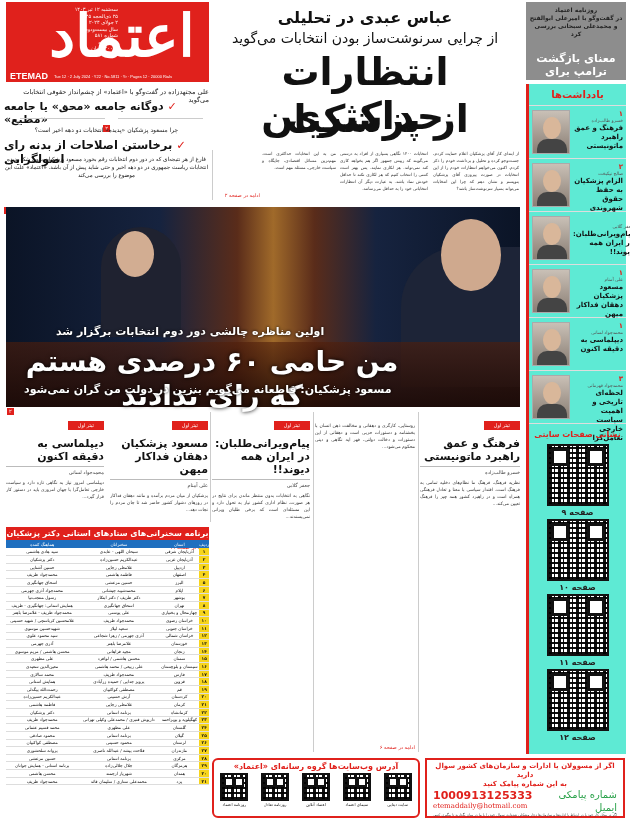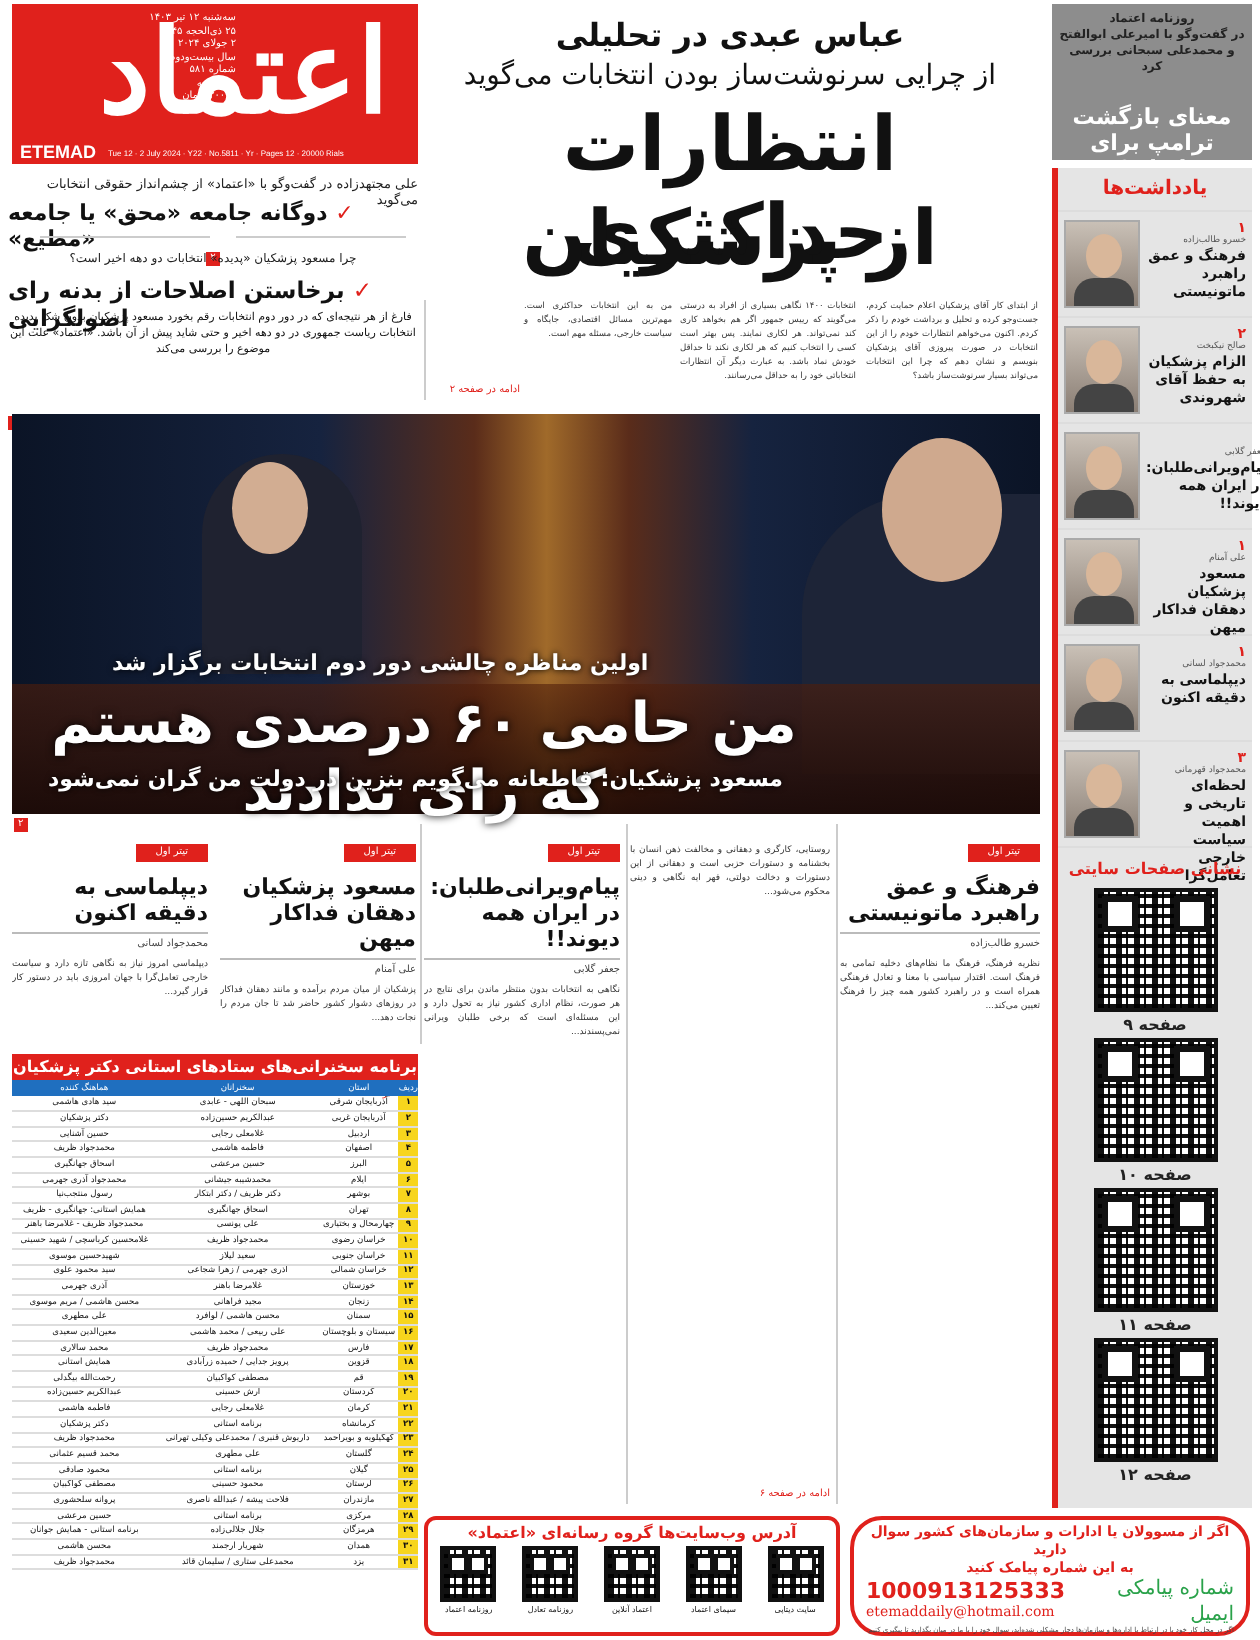"یادداشت‌ها" #sidebar { background: #e5e5e5 -> #5eead4 }
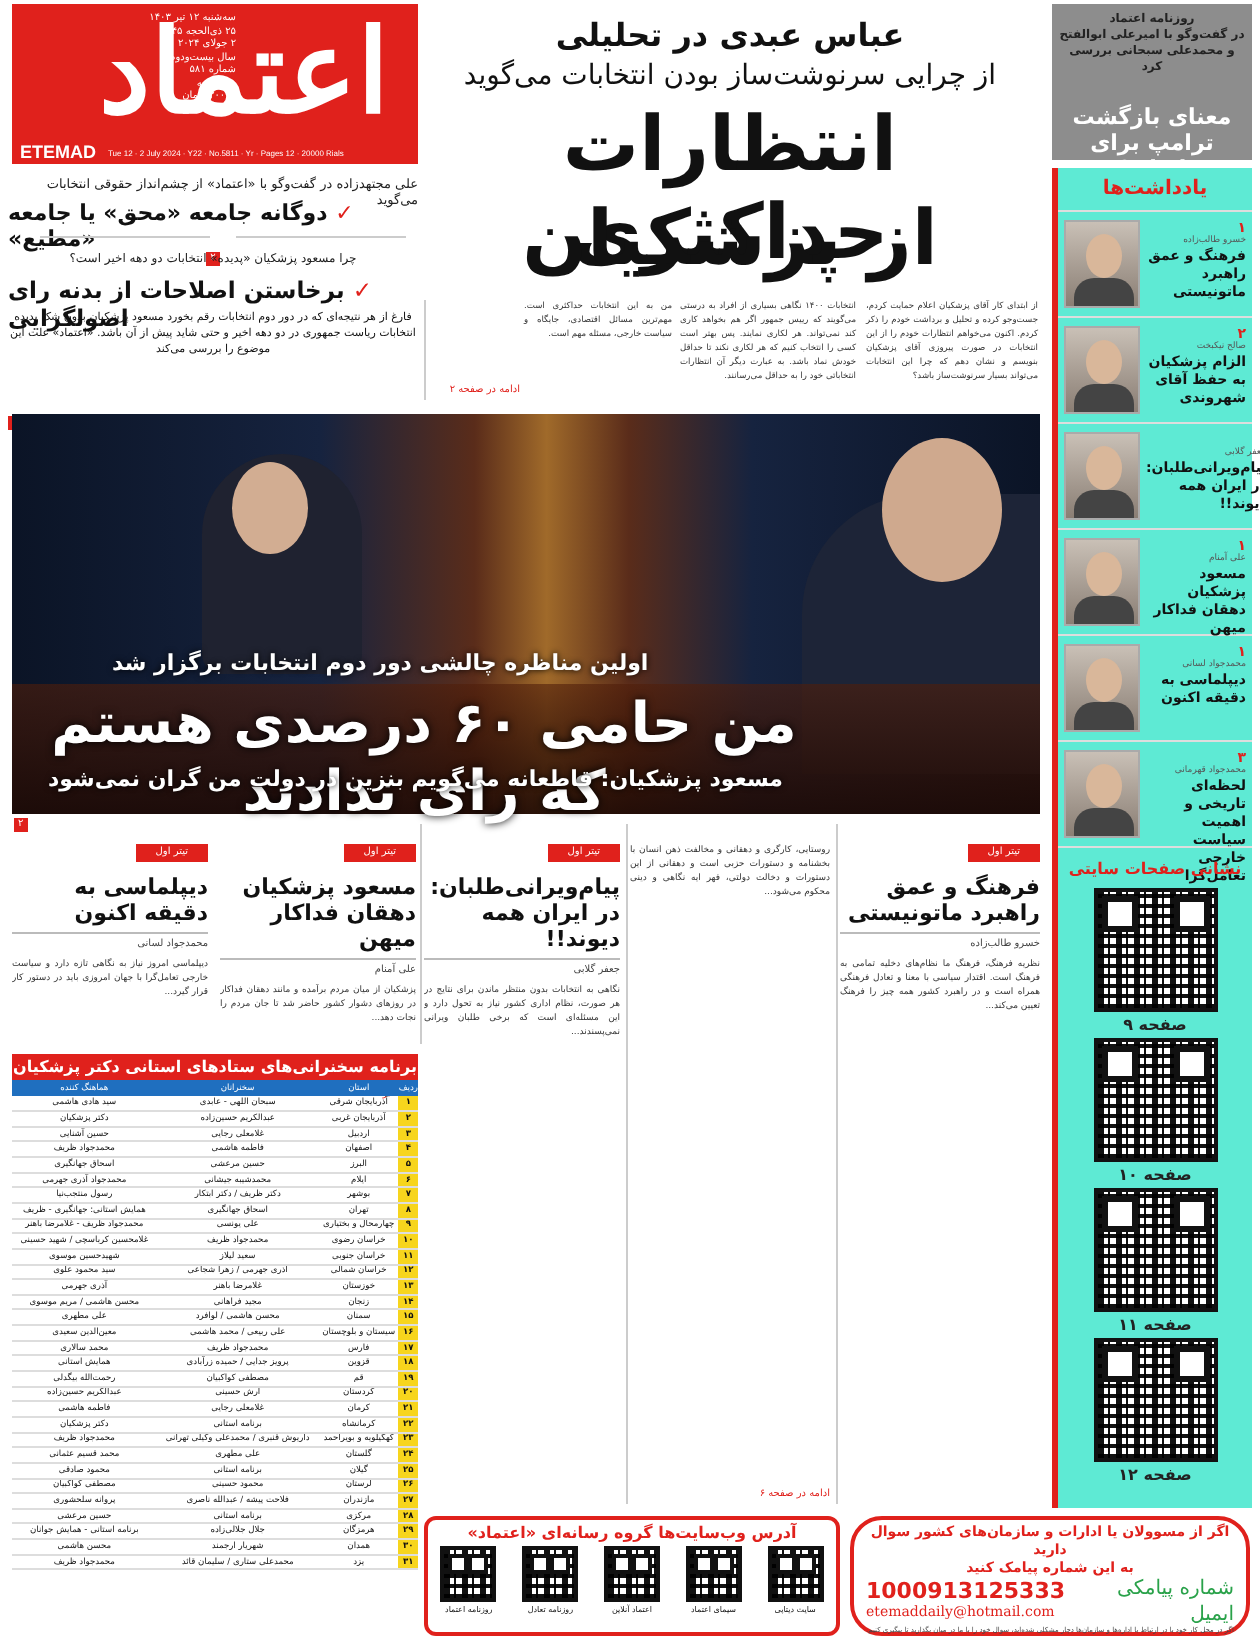"الزام پزشکیان به حفظ آقای" div.title { text: آقای -> حقوق }
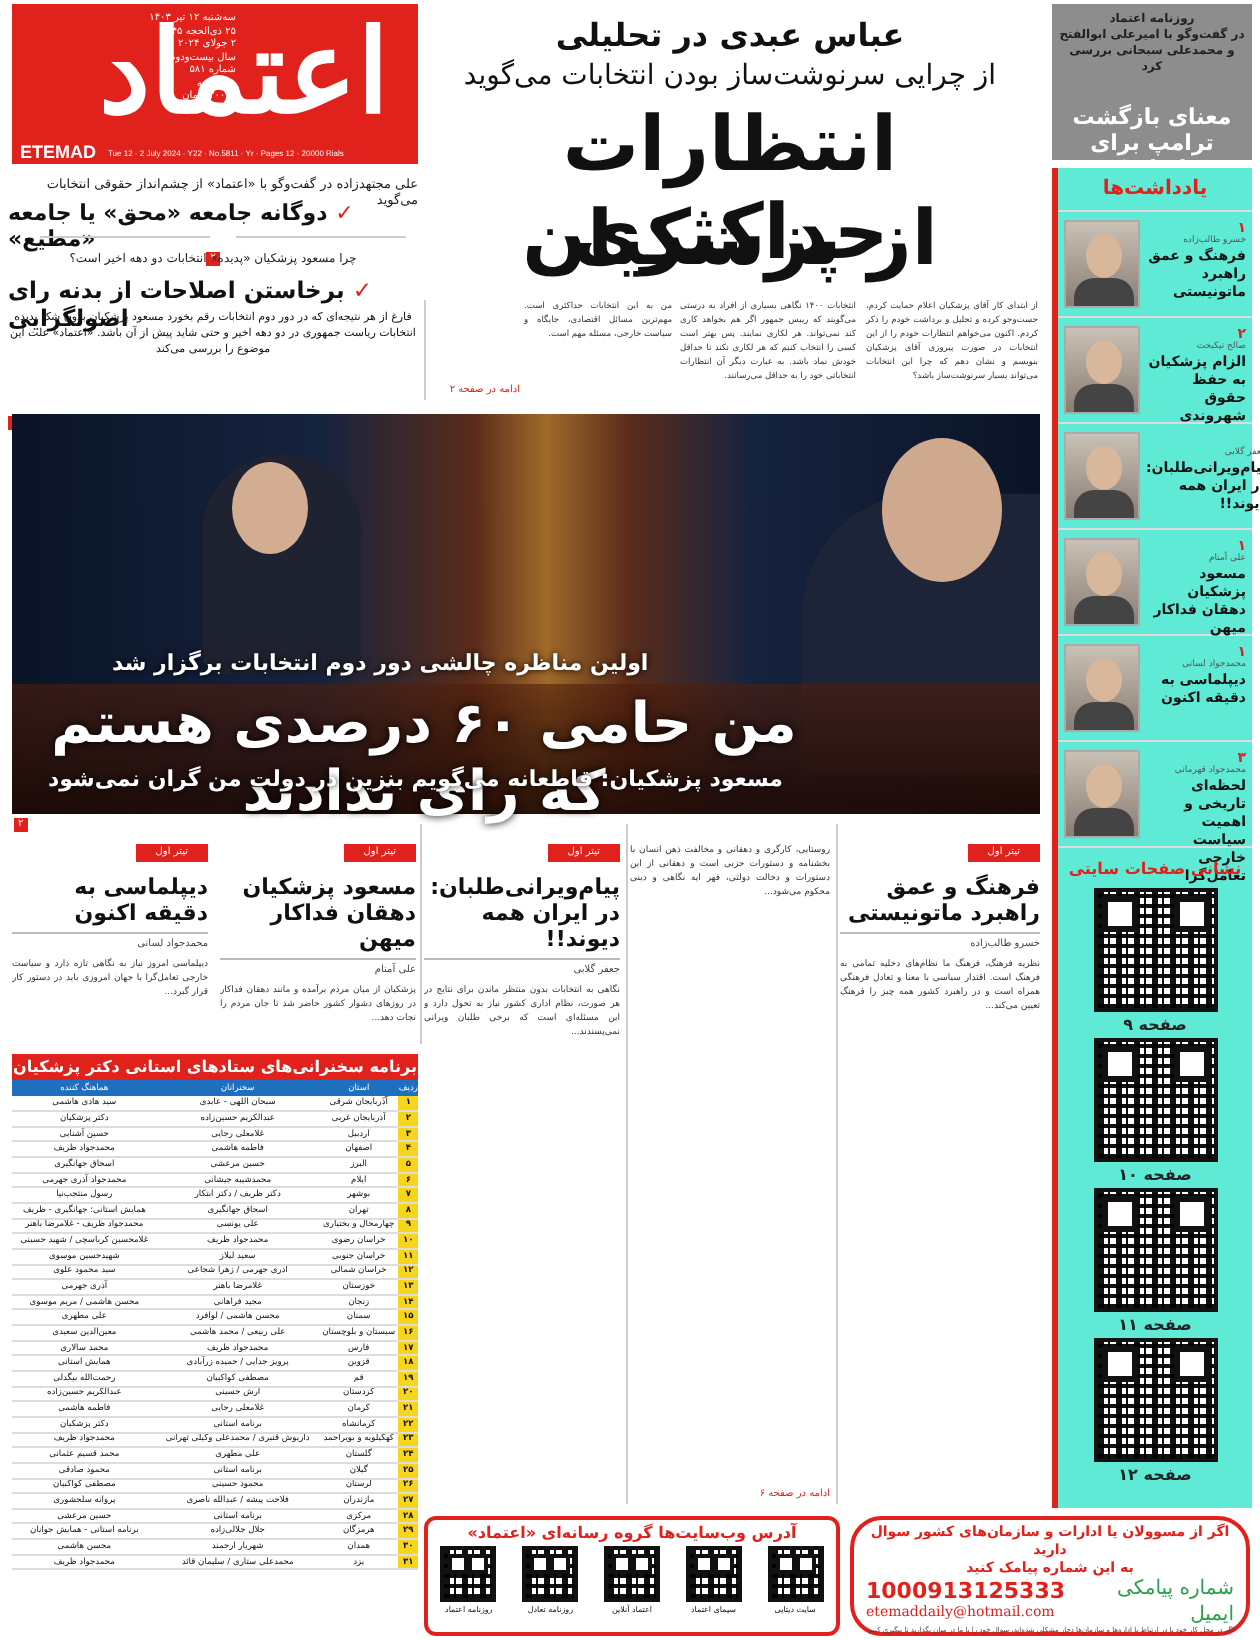"اگر از مسوولان یا ادارات" #askbox { border-radius: 16px -> 0 }
